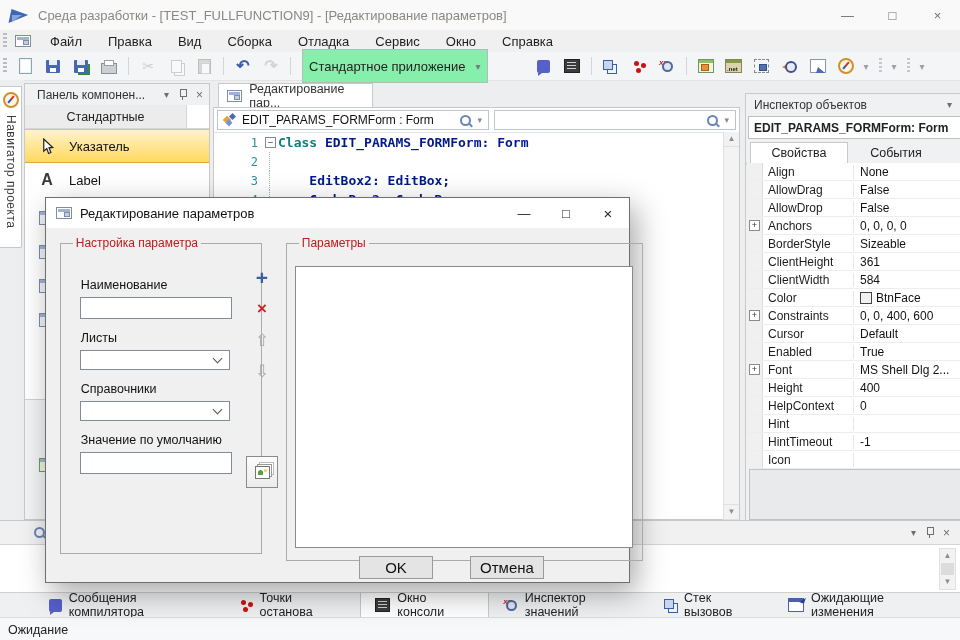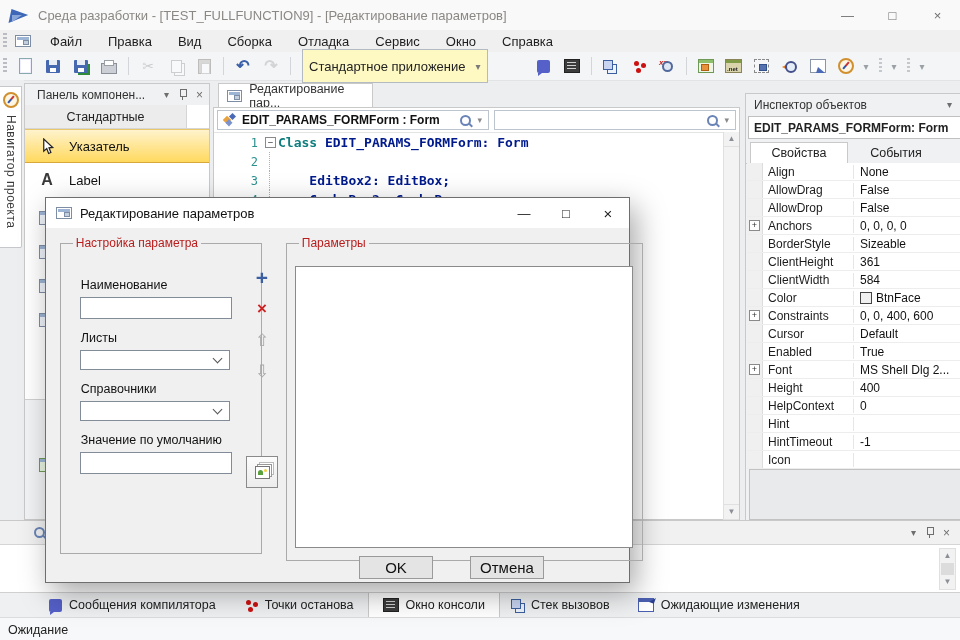"Стандартное приложение" .tb-combo { background: #fef9c3 -> #86efac }
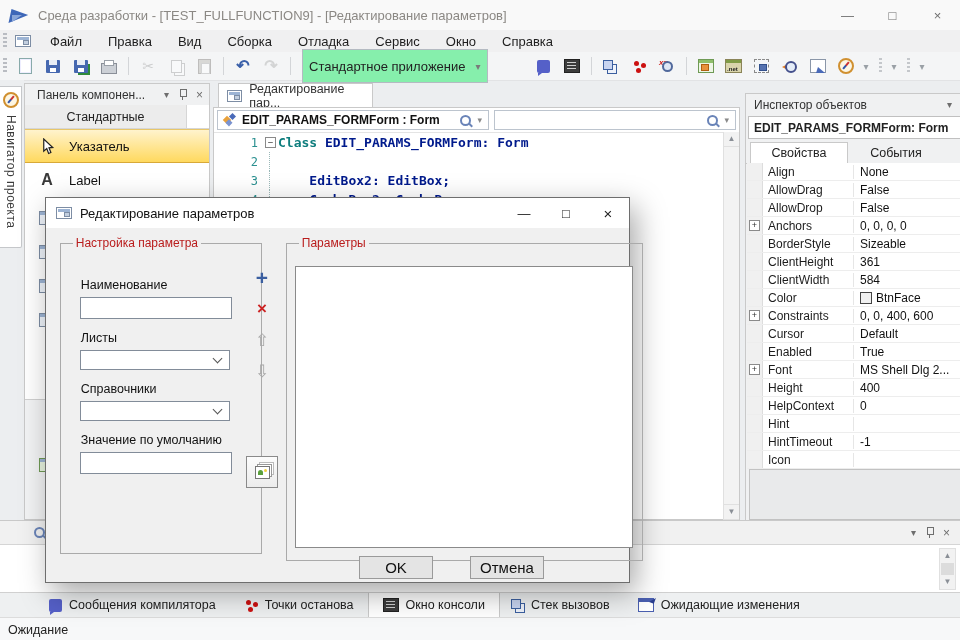"EDIT_PARAMS_FORMForm : Form" .nav-box .txt { font-weight: bold -> normal }
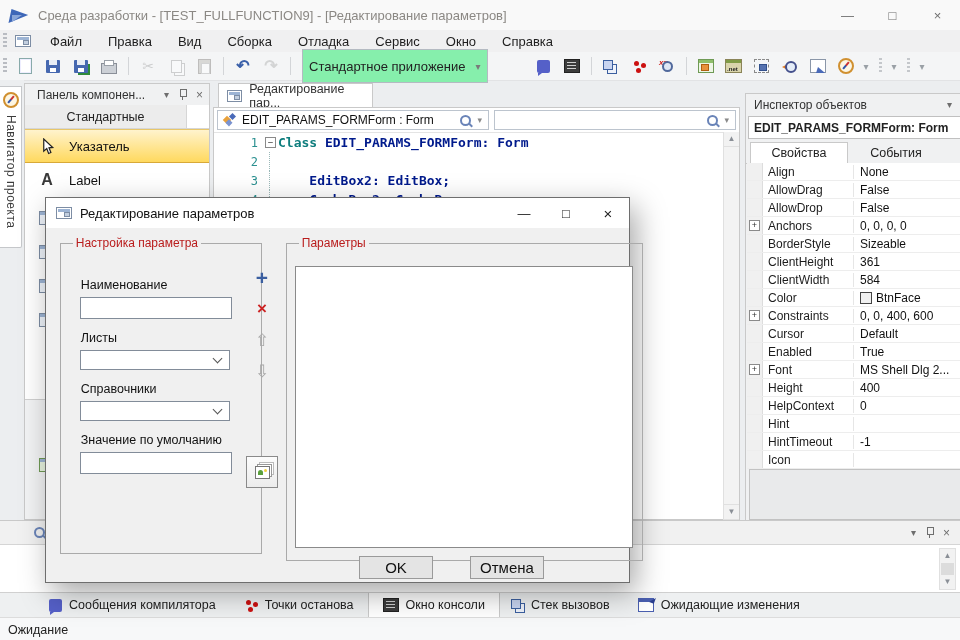"Инспектор значений" div.btab { html: none -> <div> <span></span> <span>Инспектор значений</span> </div> }
